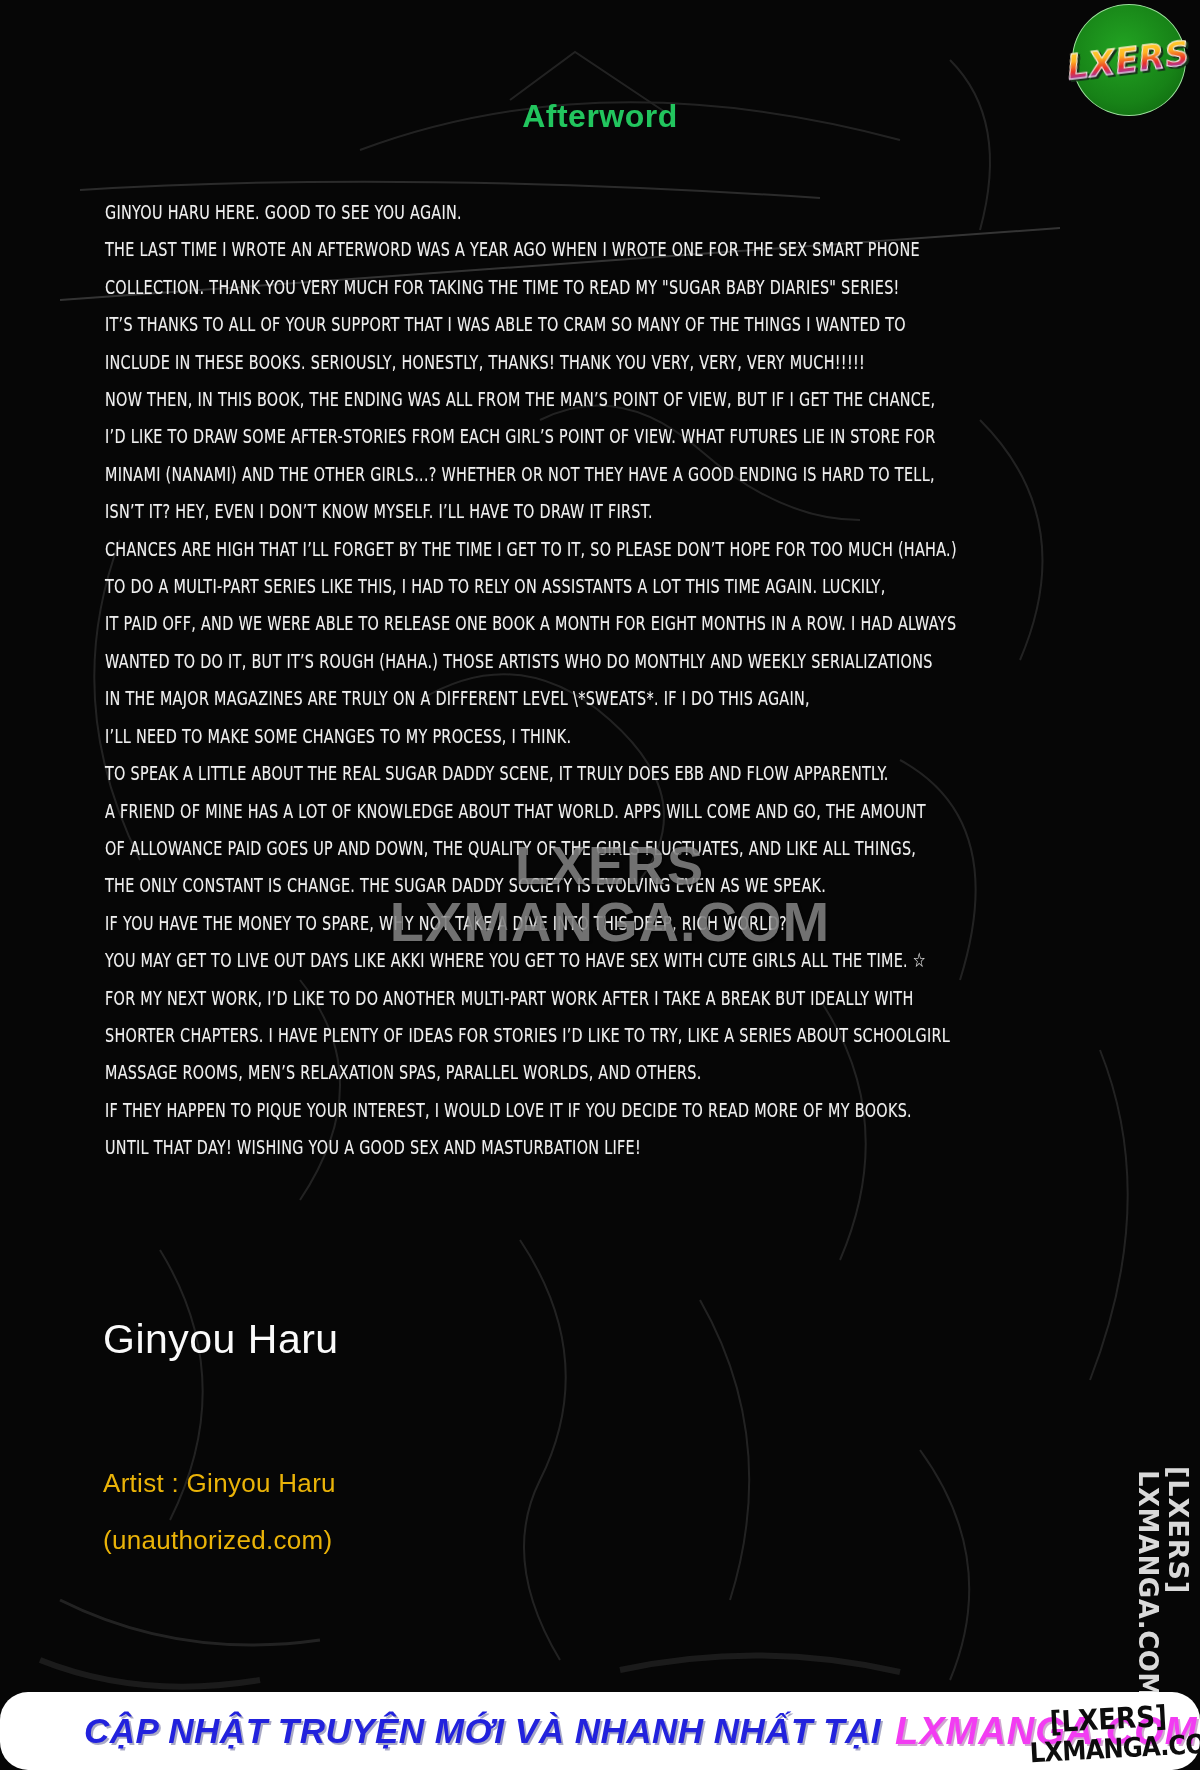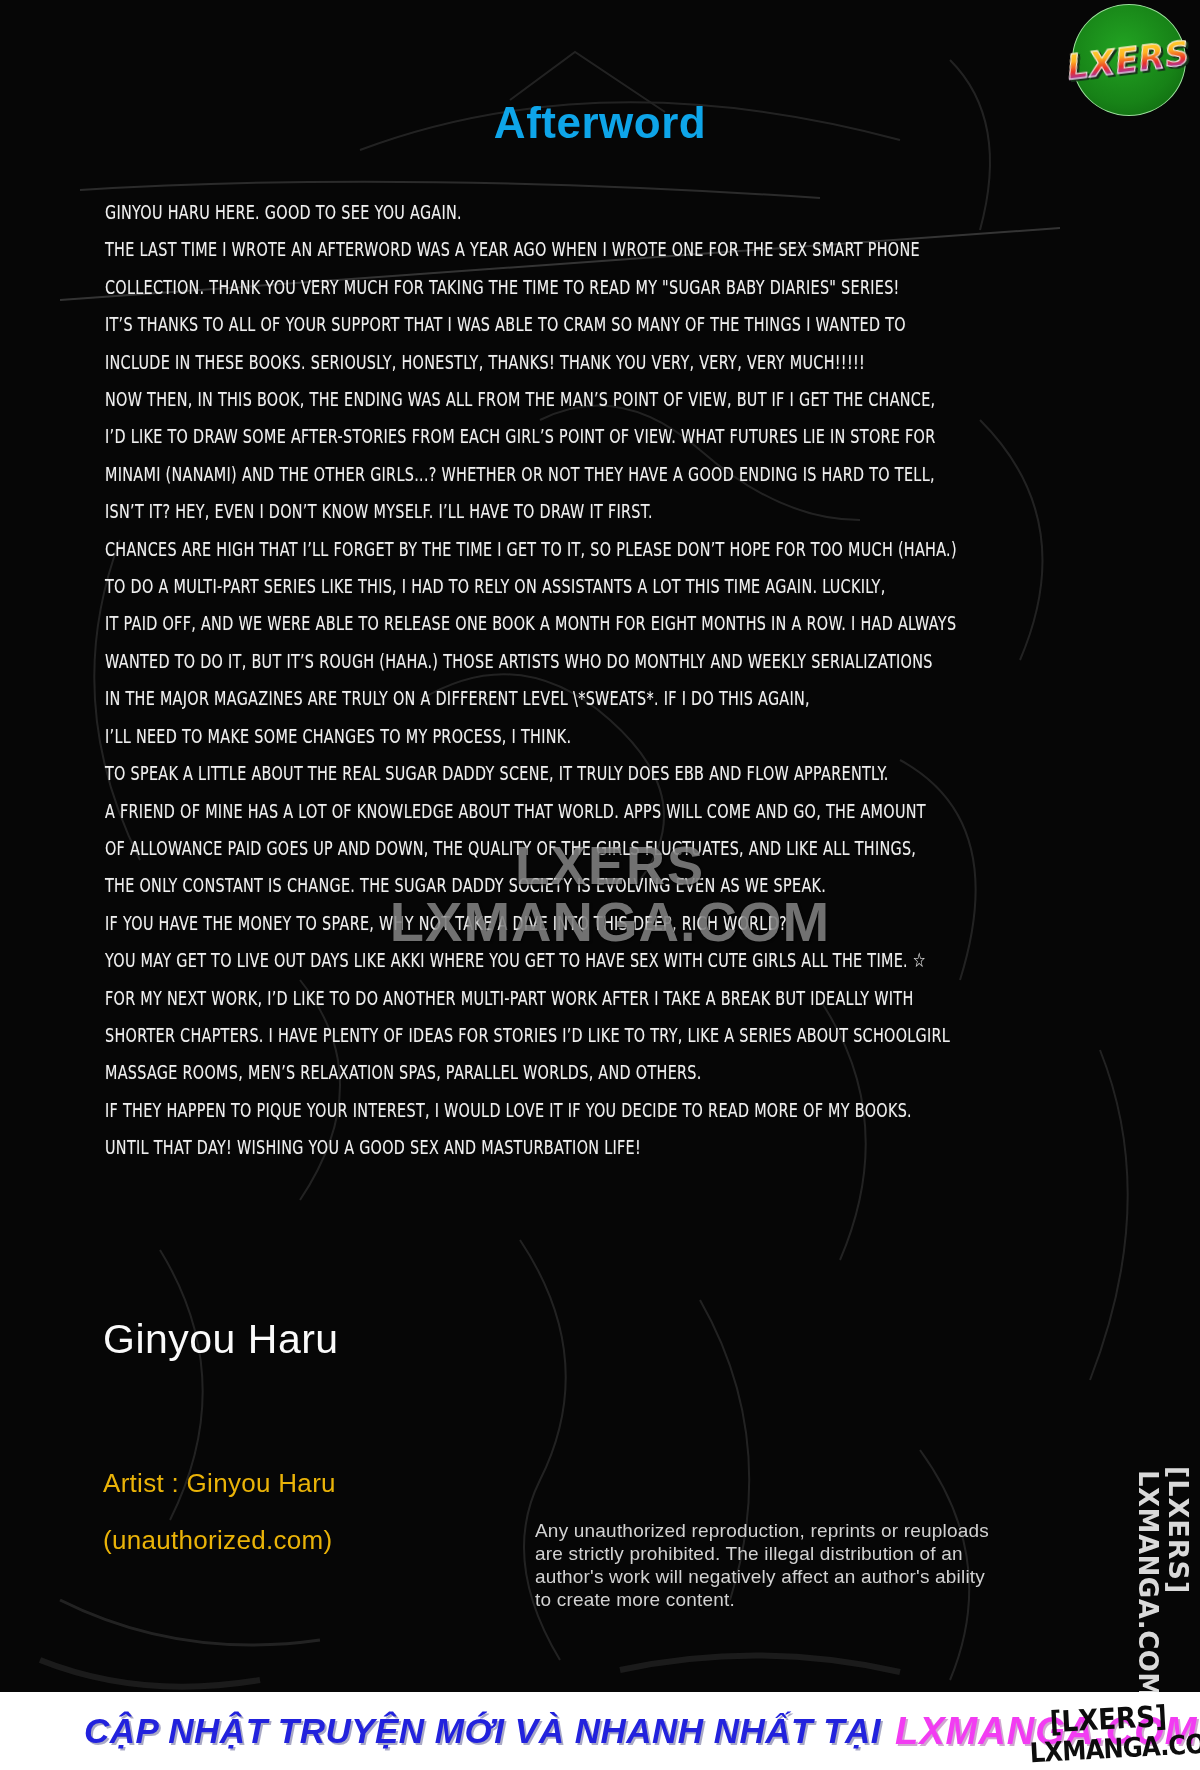"Afterword" .title { color: #0ea5e9 -> #22c55e; font-size: 44px -> 32px }
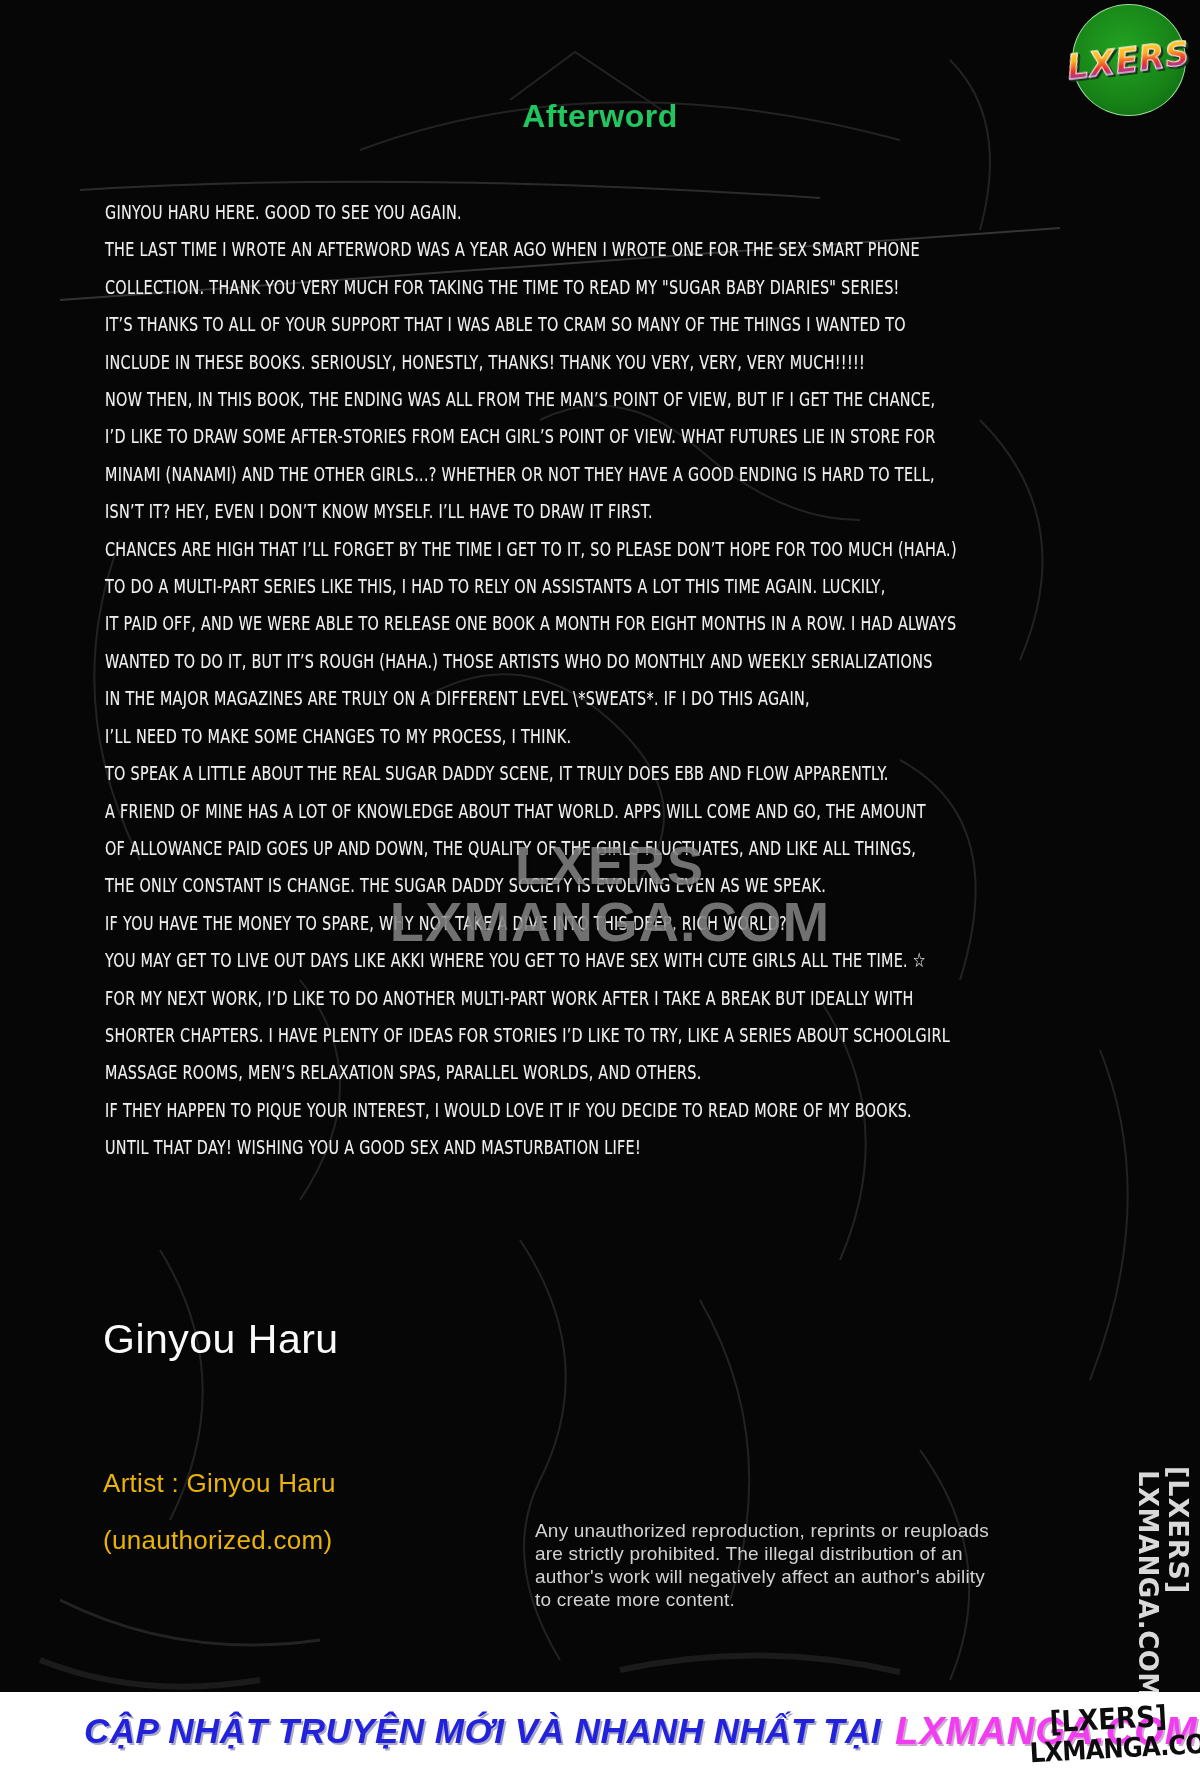"Any unauthorized reproduction, reprints" div.legal { html: <div> <div>Any unauthorized reproduction, reprints or reuploads</div> <div>are strictly prohibited. The illegal distribution of an</div> <div>author's work will negatively affect an author's ability</div> <div>to create more content.</div> </div> -> none }
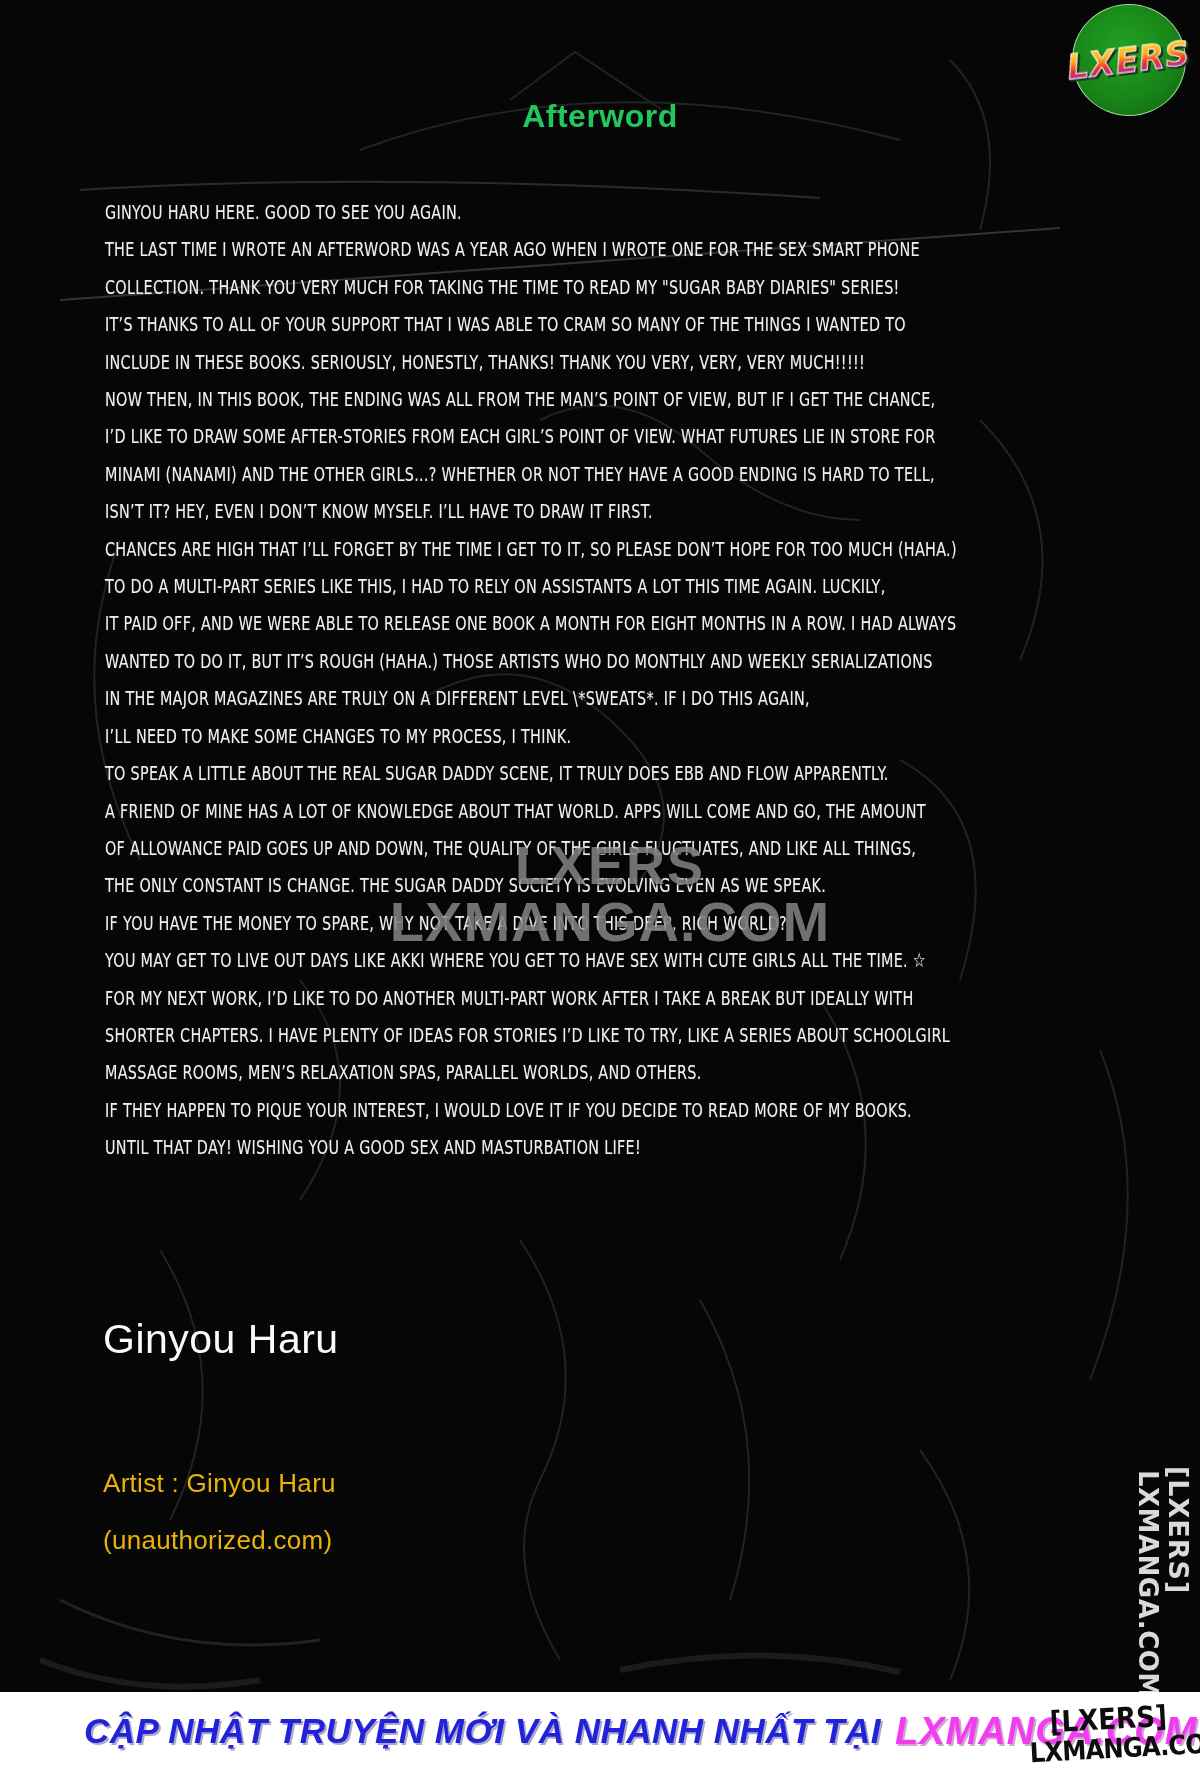"CẬP NHẬT TRUYỆN MỚI VÀ" .banner { border-radius: none -> 28px }
